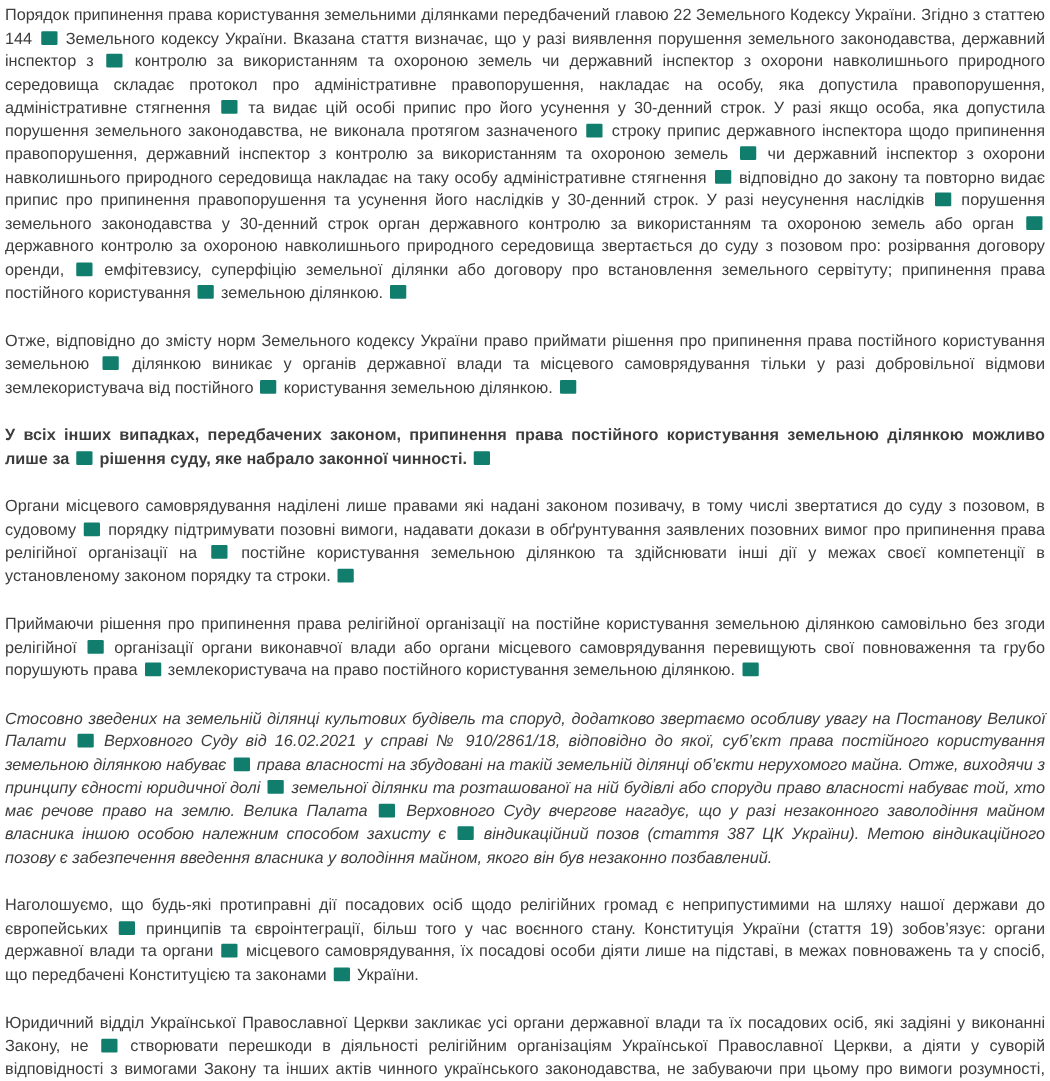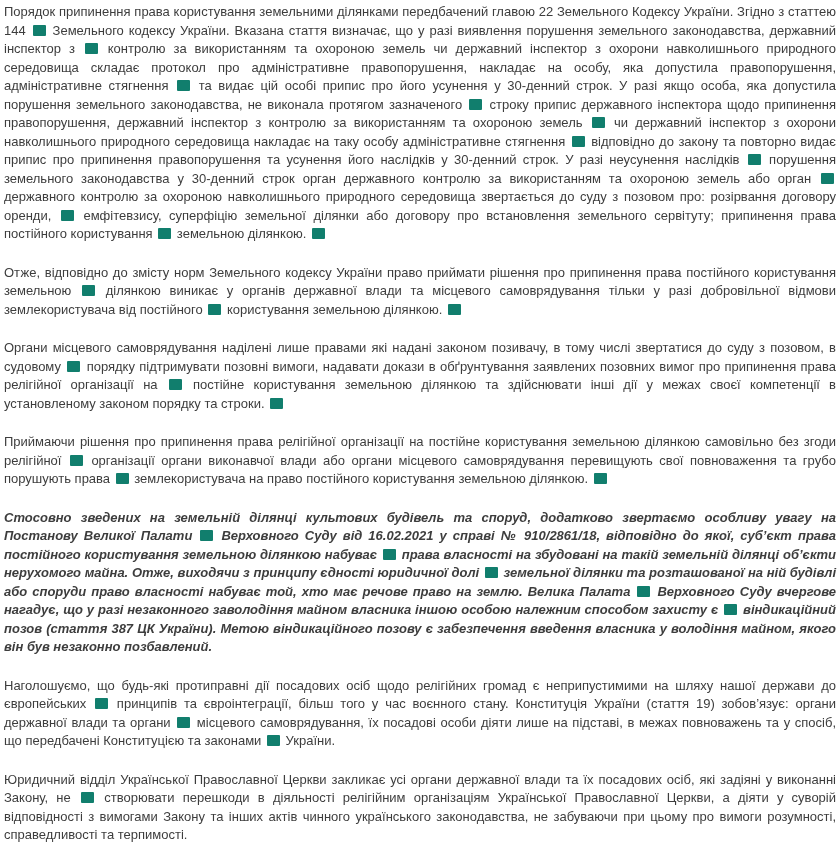"У всіх інших випадках, передбачених" p.para { html: none -> <p>У всіх інших випадках, передбачених законом, припинення права постійного користування земельною ділянкою можливо лише за <span></span> рішення суду, яке набрало законної чинності. <span></span></p> }
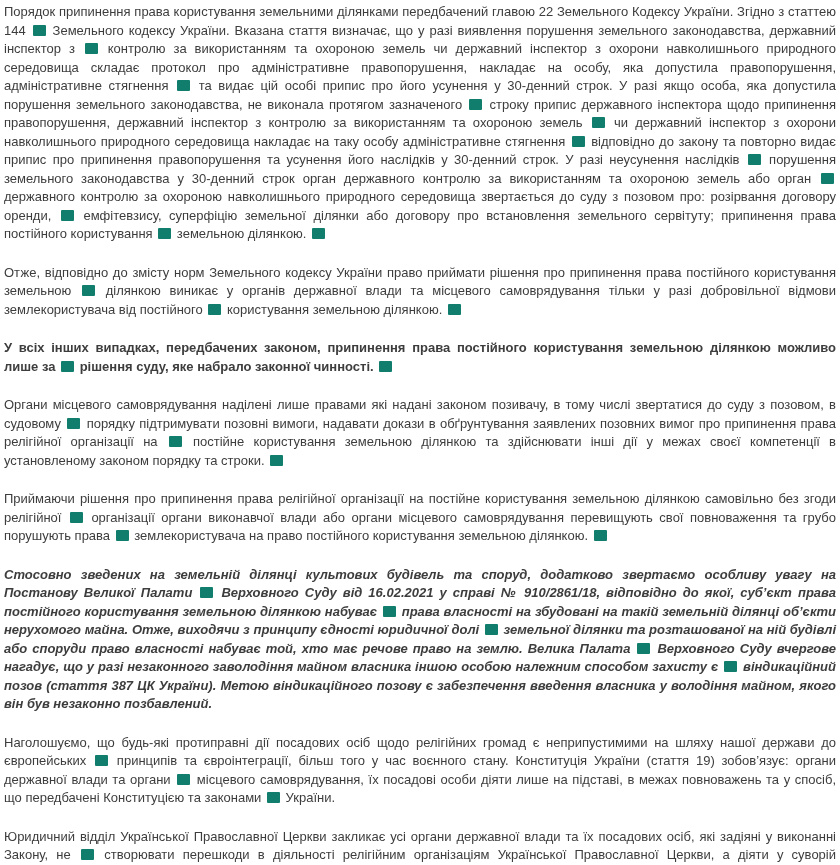"Стосовно зведених на земельній ділянці" .para.bold-italic { font-weight: bold -> normal }
